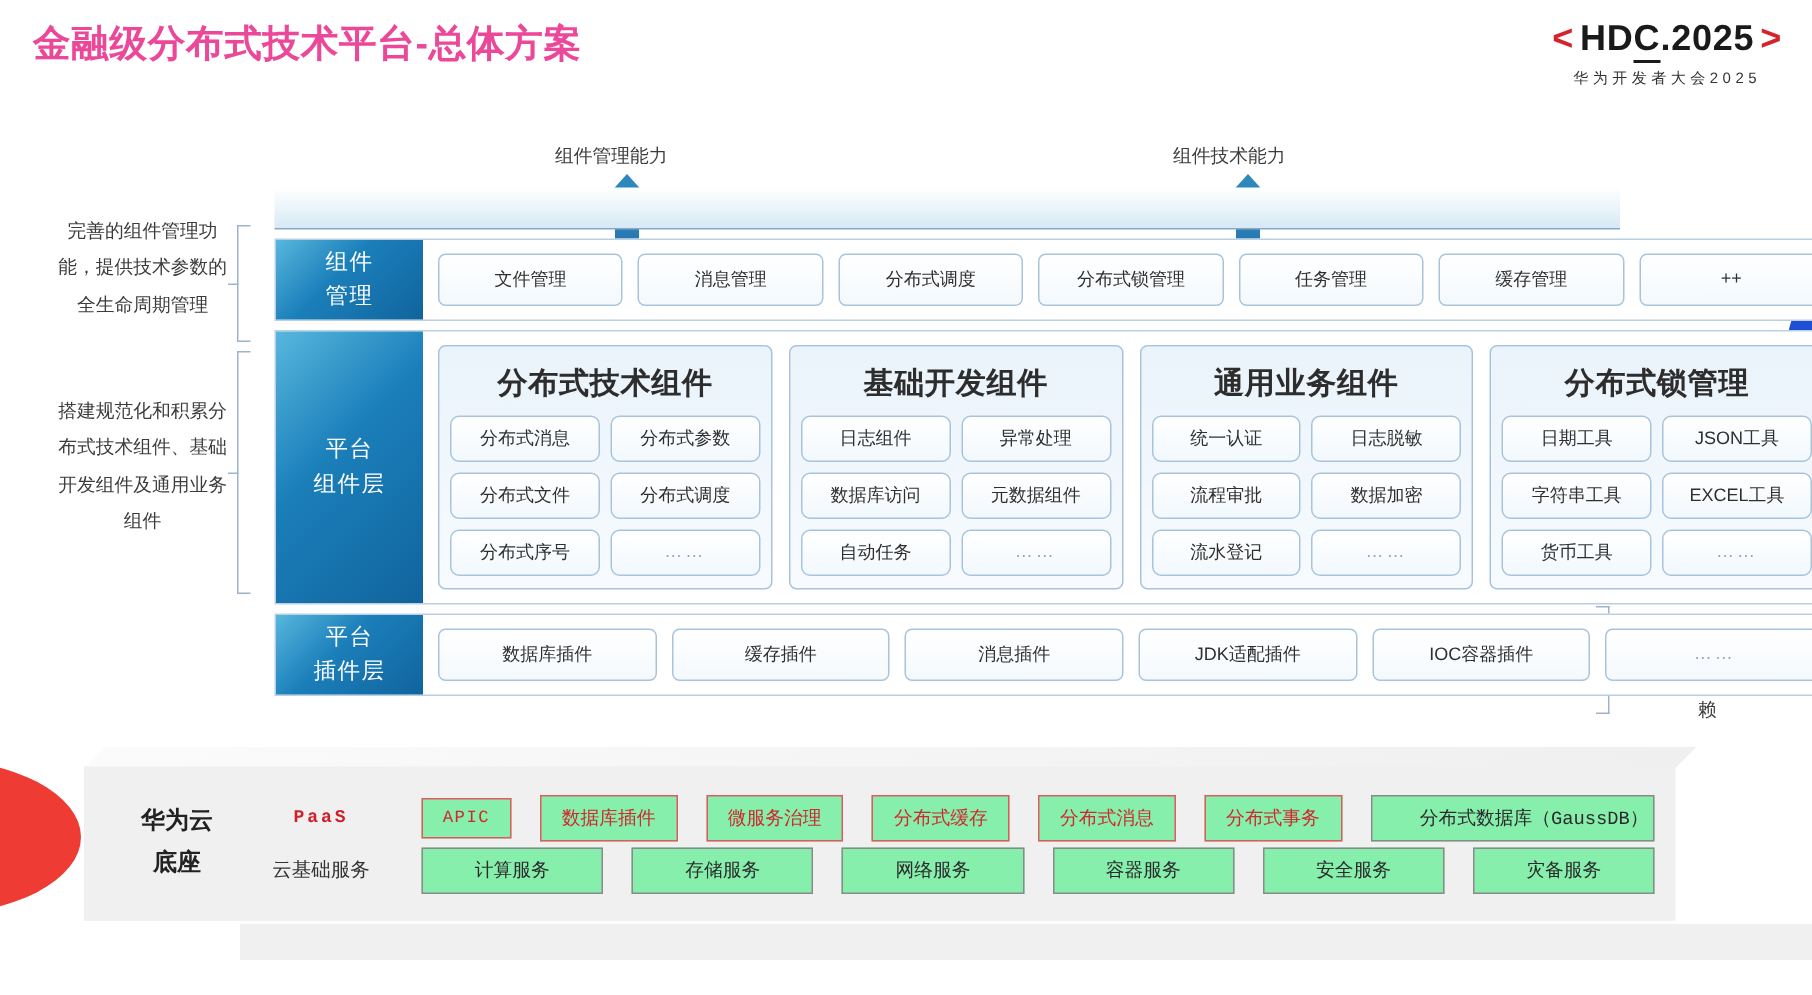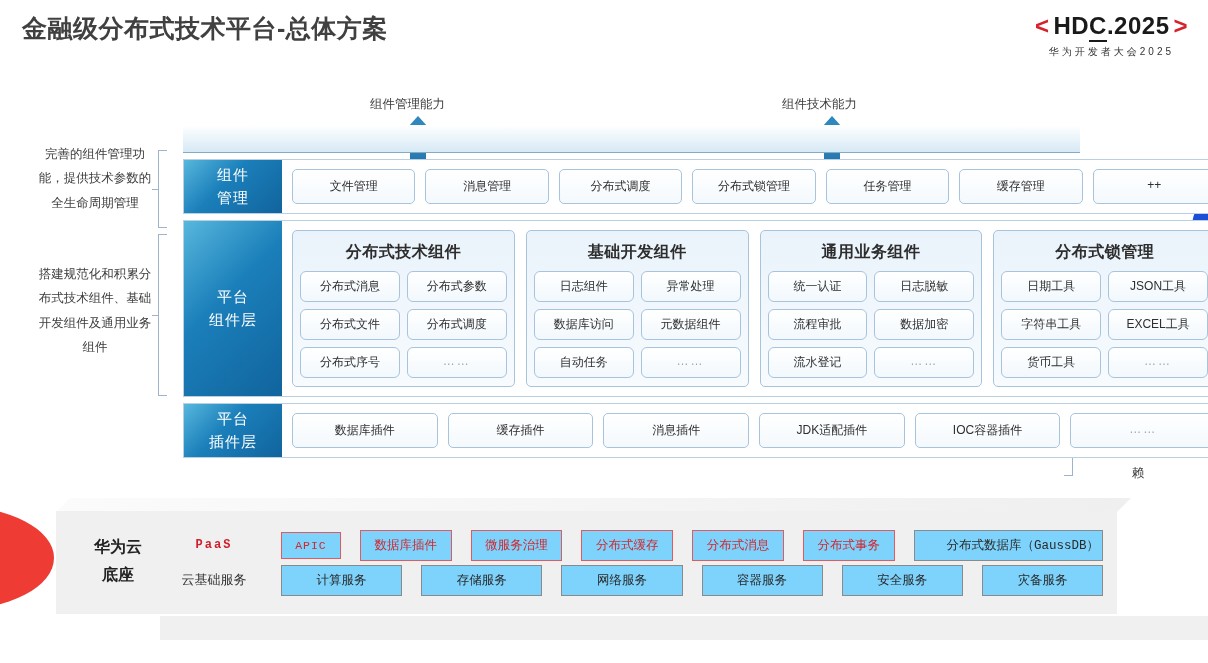"金融级分布式技术平台-总体方案" .page-title { color: #404040 -> #ec4899 }
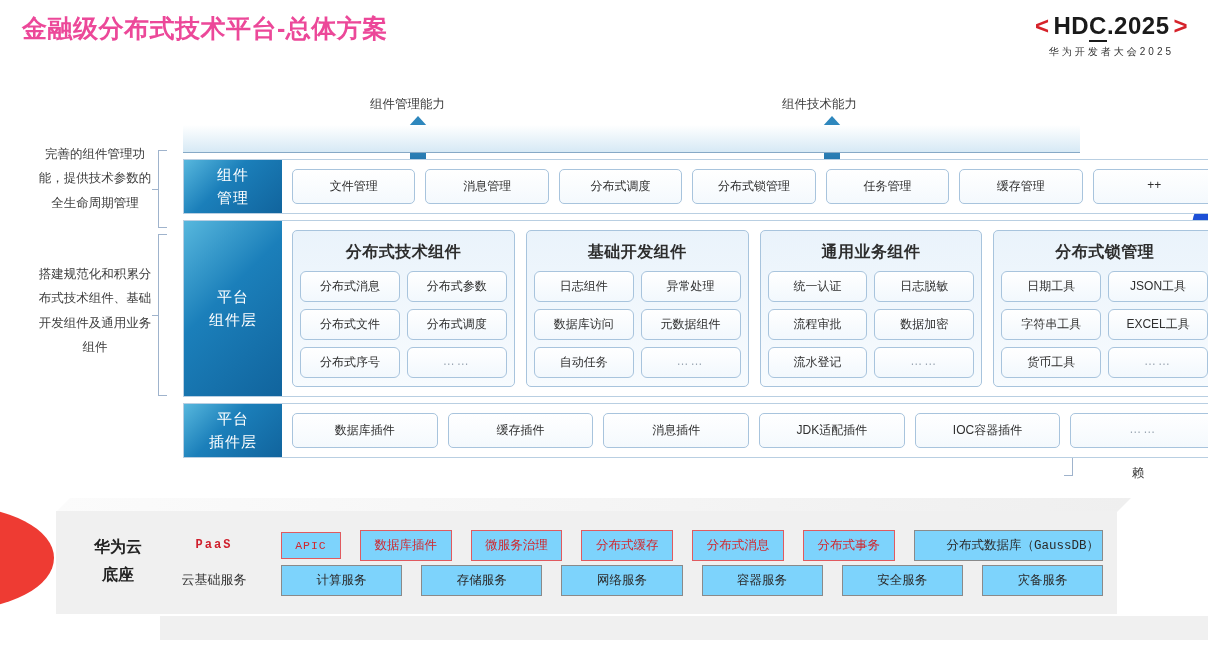"分布式技术组件" .group-title { font-size: 16px -> 20px }
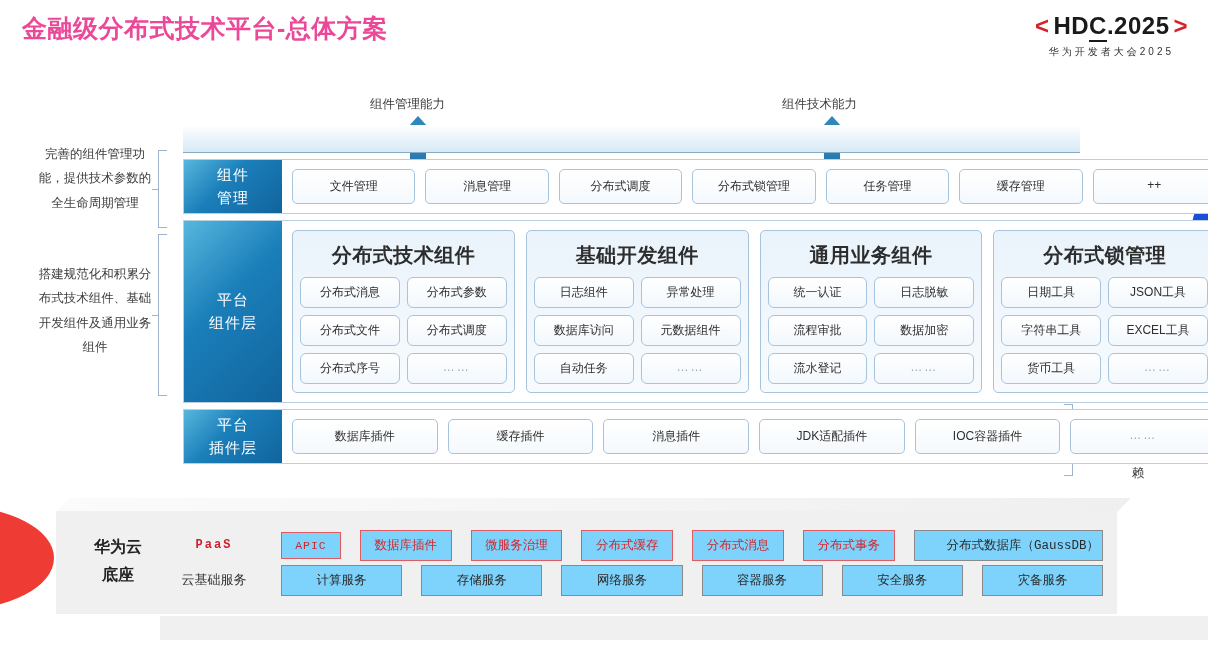"APIC" .pill { background: #7dd3fc -> #86efac }
